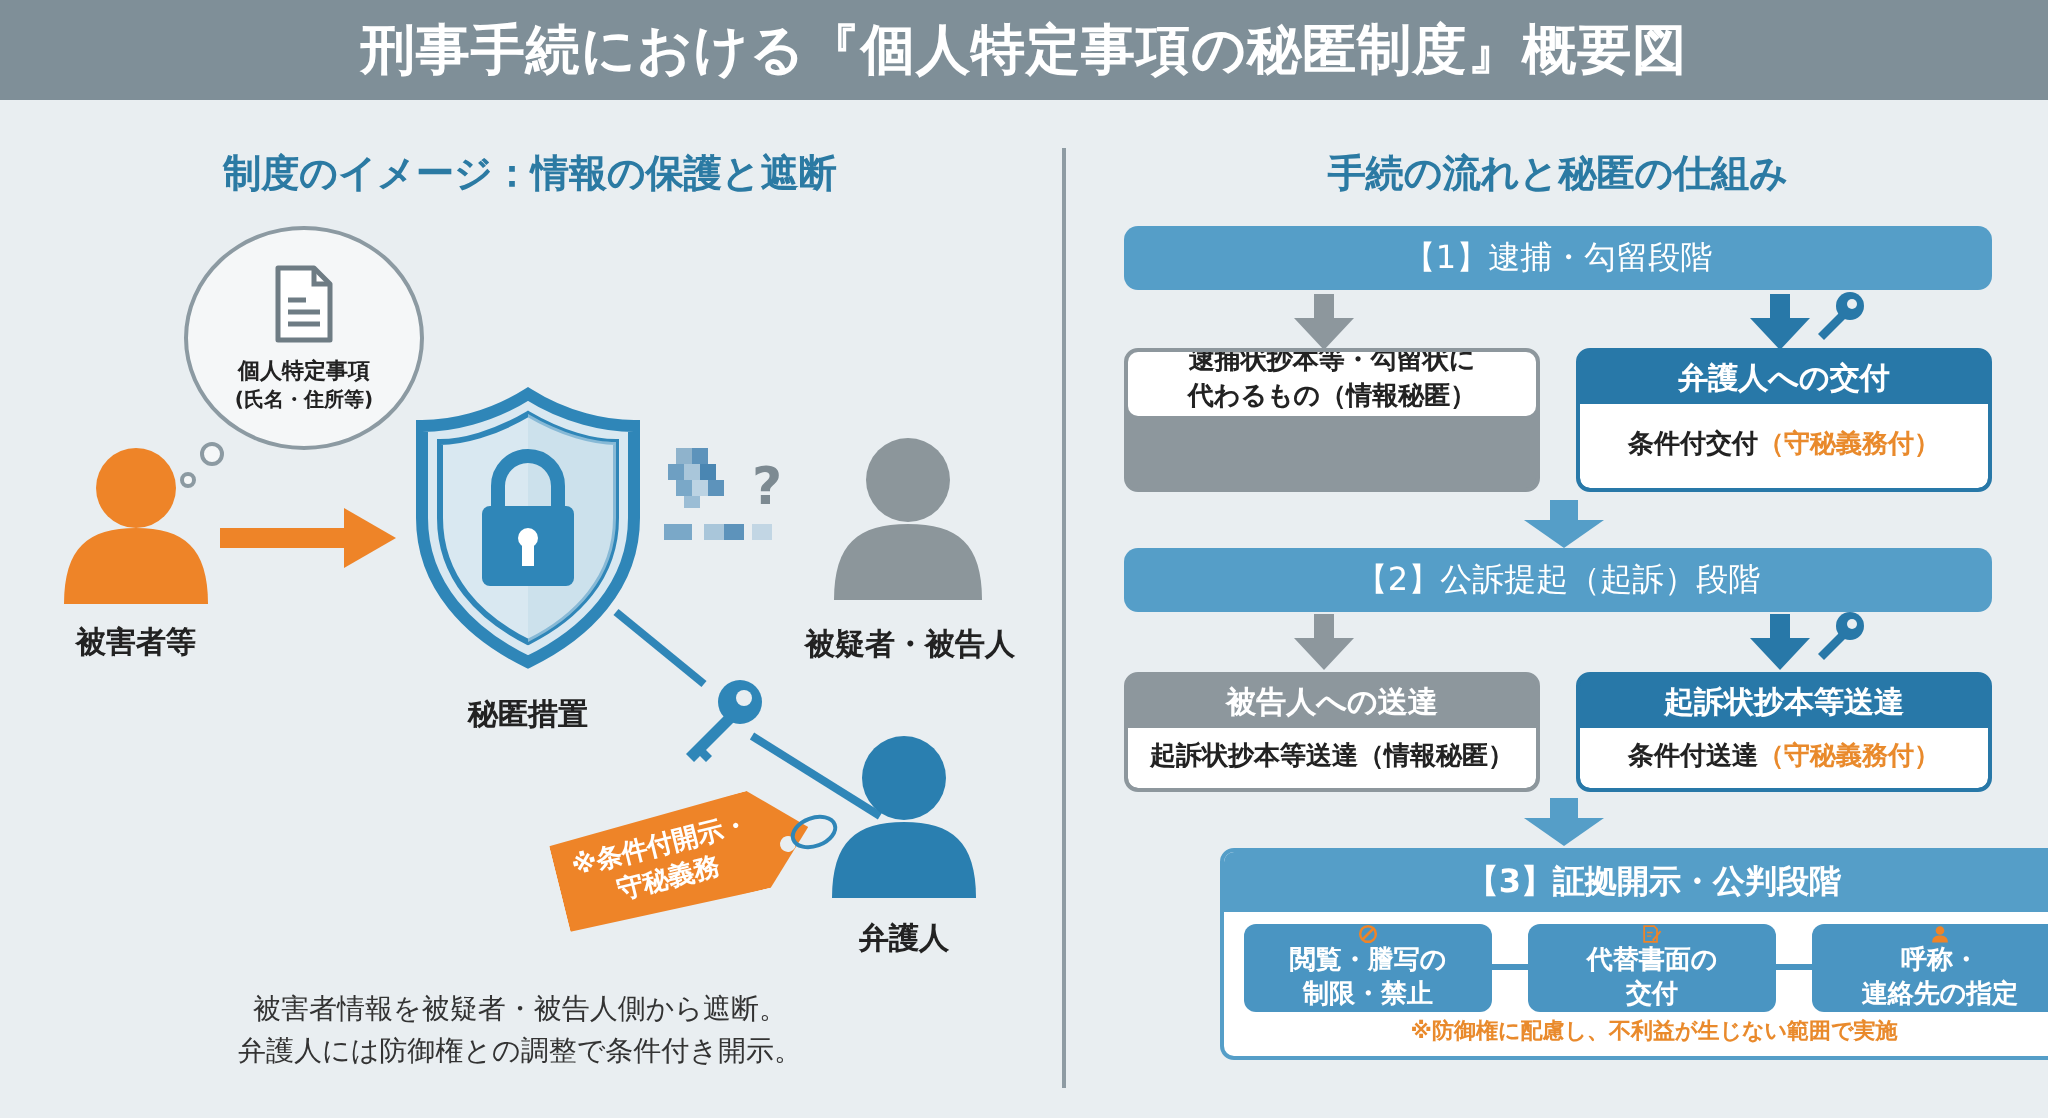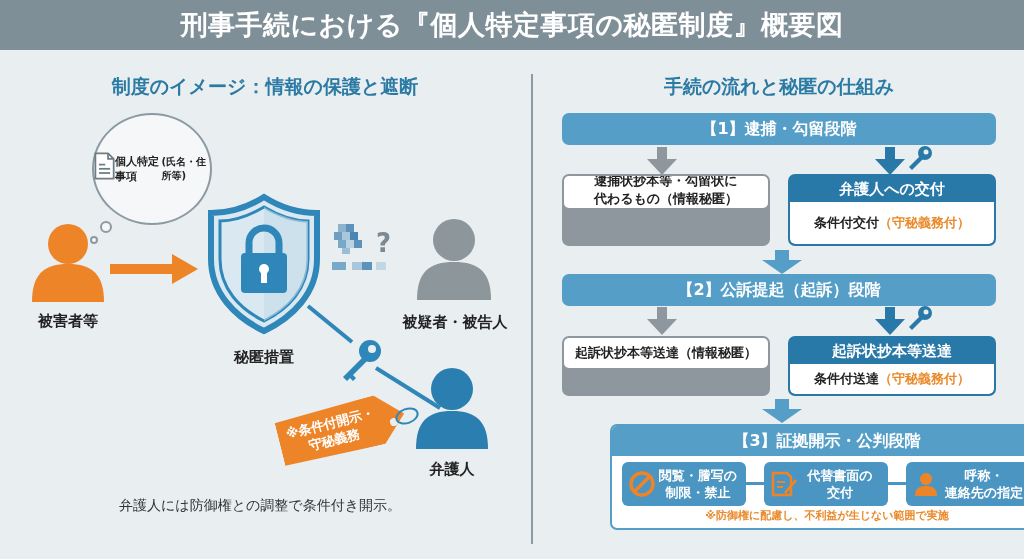"【1】逮捕・勾留段階" .stage { font-weight: bold -> normal }
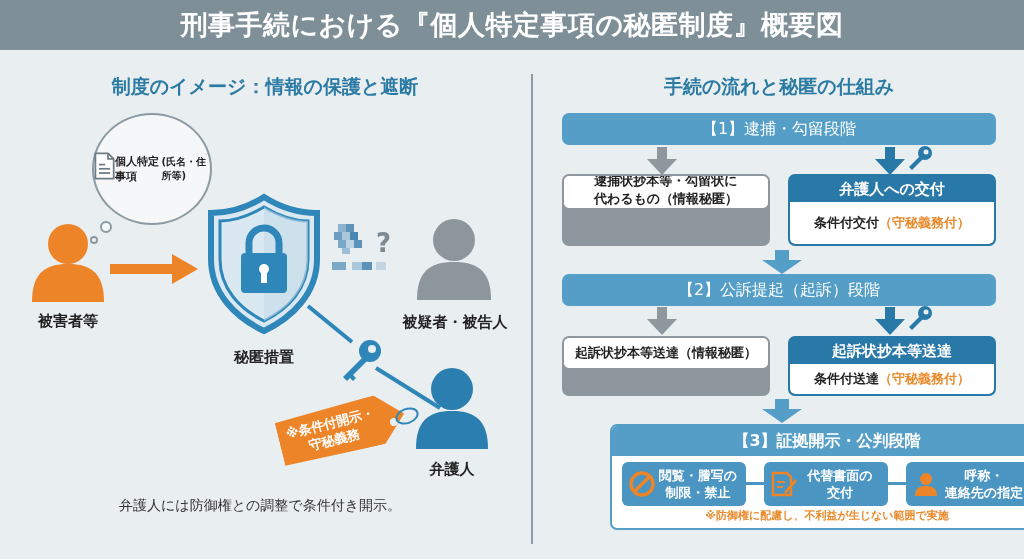"個人特定事項" .bubble { flex-direction: row -> column }
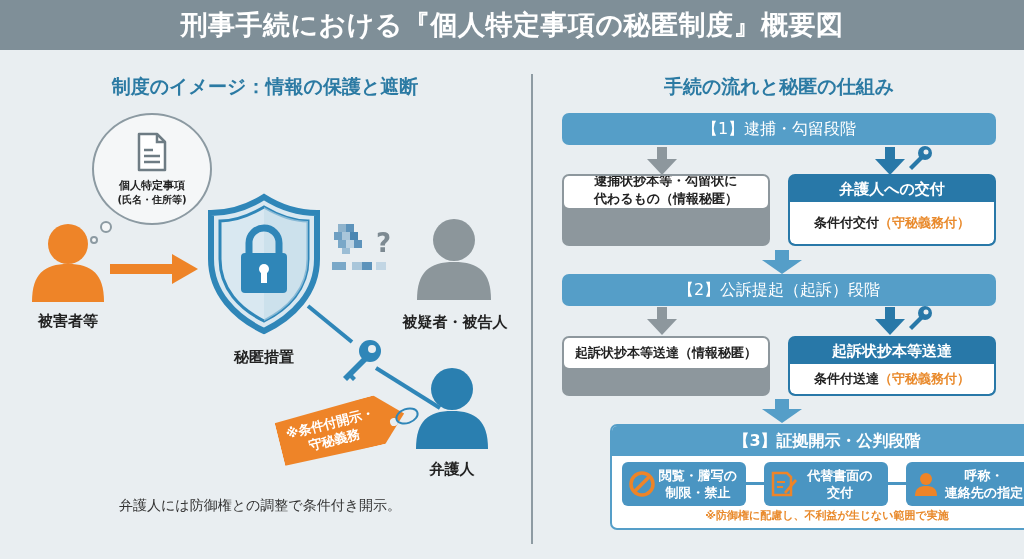"被告人への送達" div.head { html: none -> <div>被告人への送達</div> }
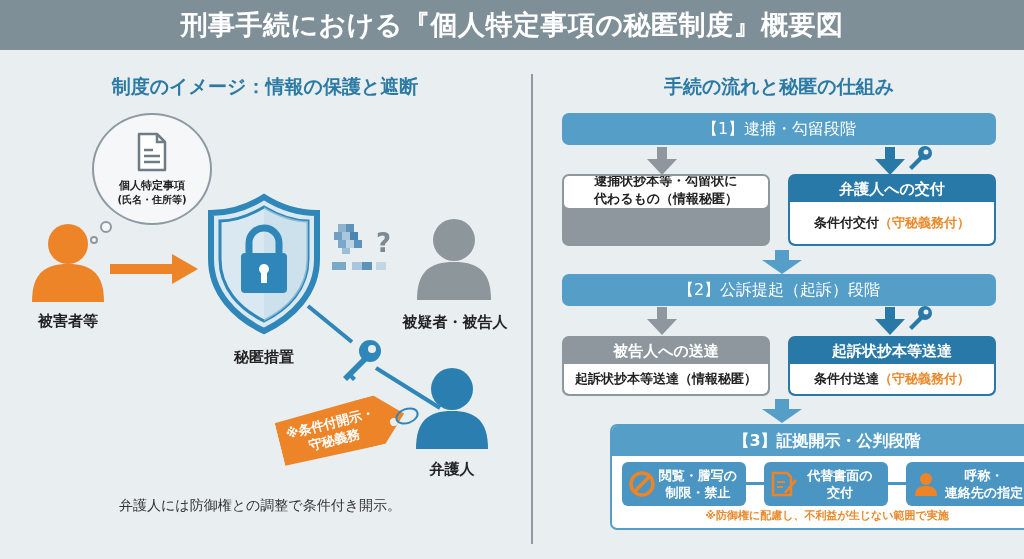"閲覧・謄写の" .sub { flex-direction: none -> column }
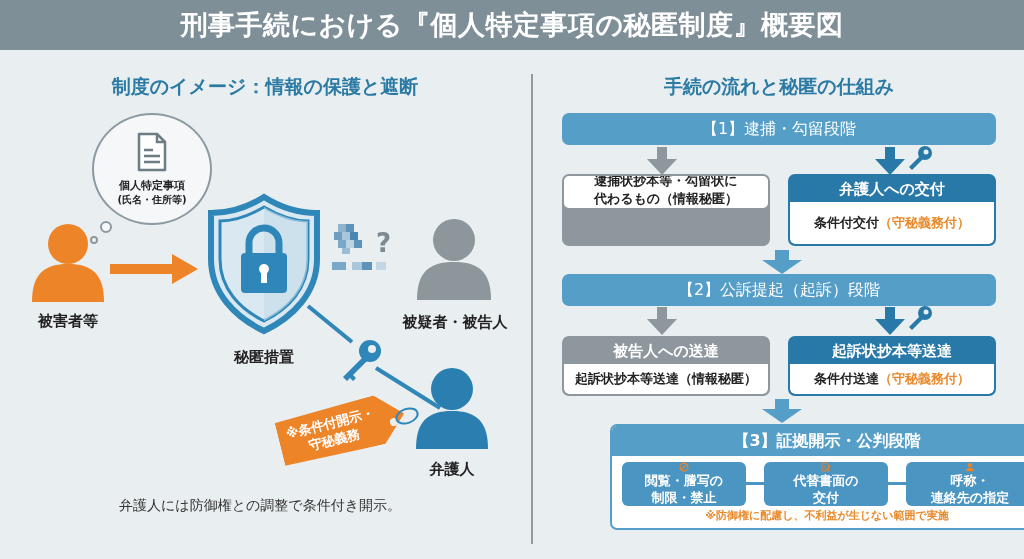"被害者情報を被疑者・被告人側から遮断。" div { html: none -> <div>被害者情報を被疑者・被告人側から遮断。</div> }
